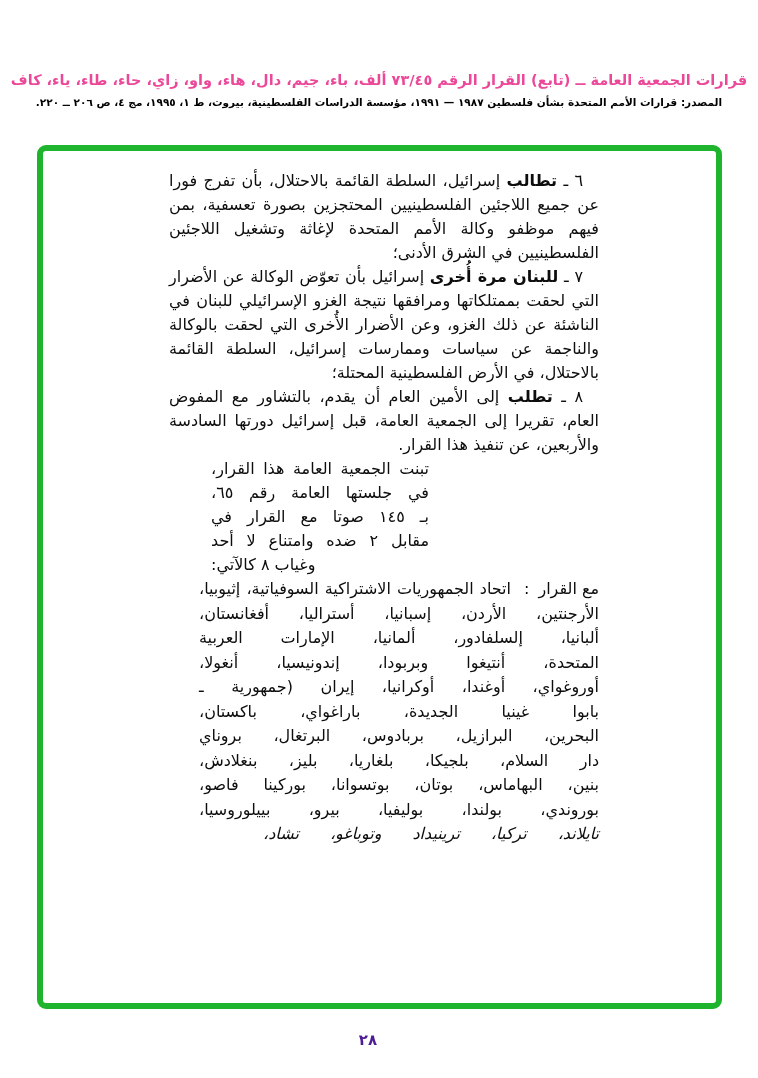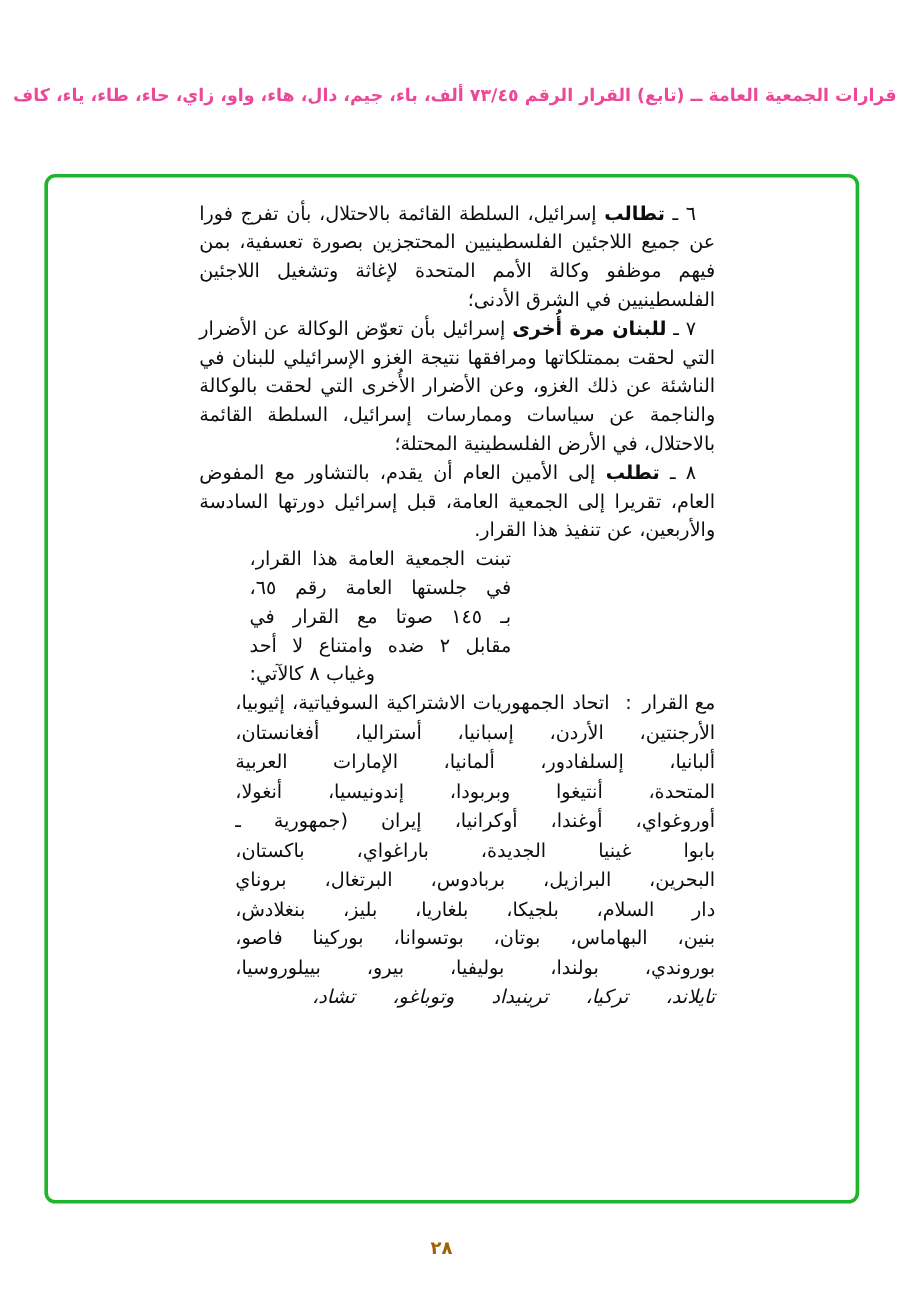"المصدر: قرارات الأمم المتحدة بشأن" div.source-line { html: none -> <div>المصدر: قرارات الأمم المتحدة بشأن فلسطين ١٩٨٧ — ١٩٩١، مؤسسة الدراسات الفلسطينية، بيروت، ط ١، ١٩٩٥، مج ٤، ص ٢٠٦ ــ ٢٢٠.</div> }
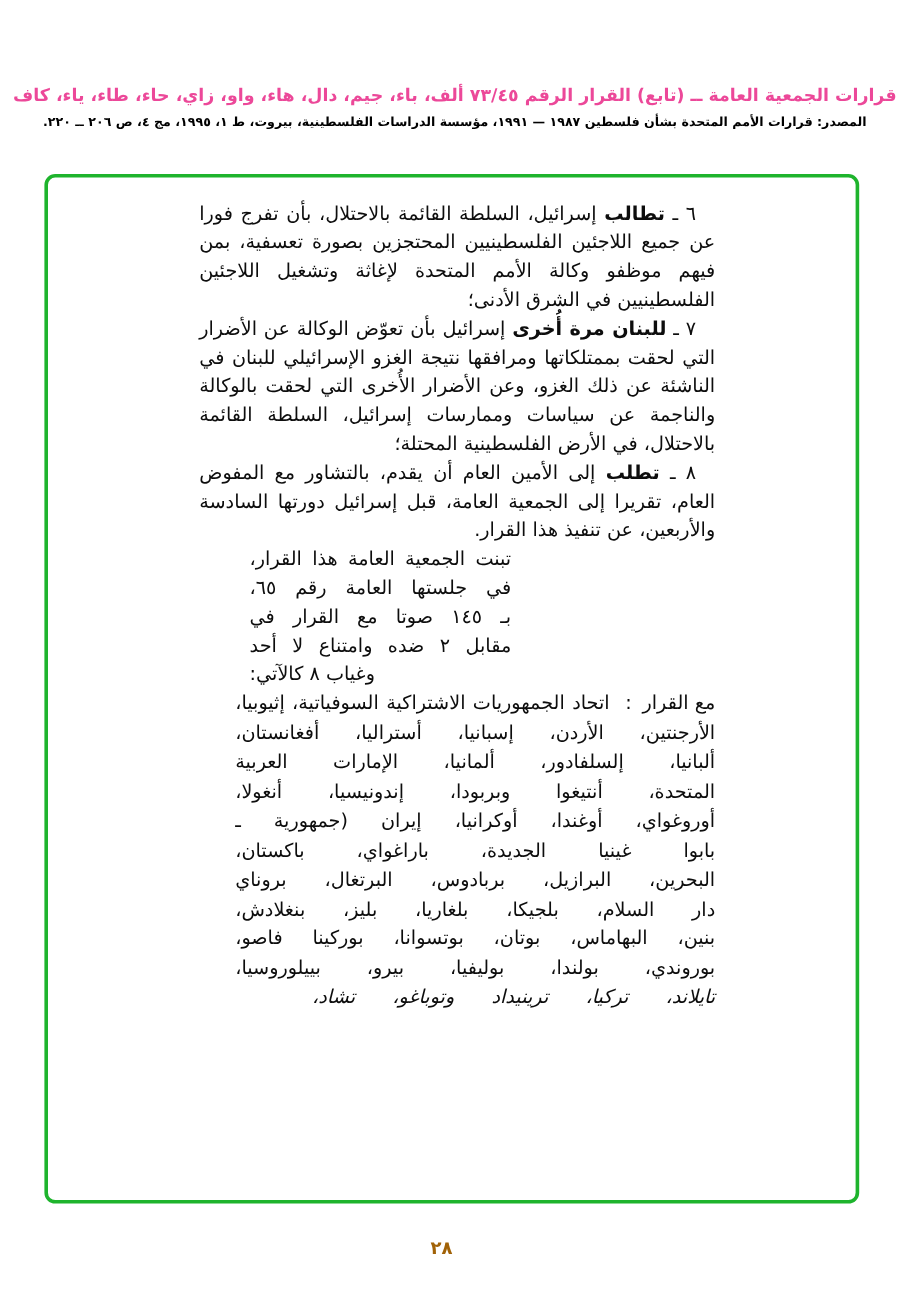"٦ ـ تطالب إسرائيل، السلطة" .frame { border: 3px solid #f9a8d4 -> 6px solid #f9a8d4 }
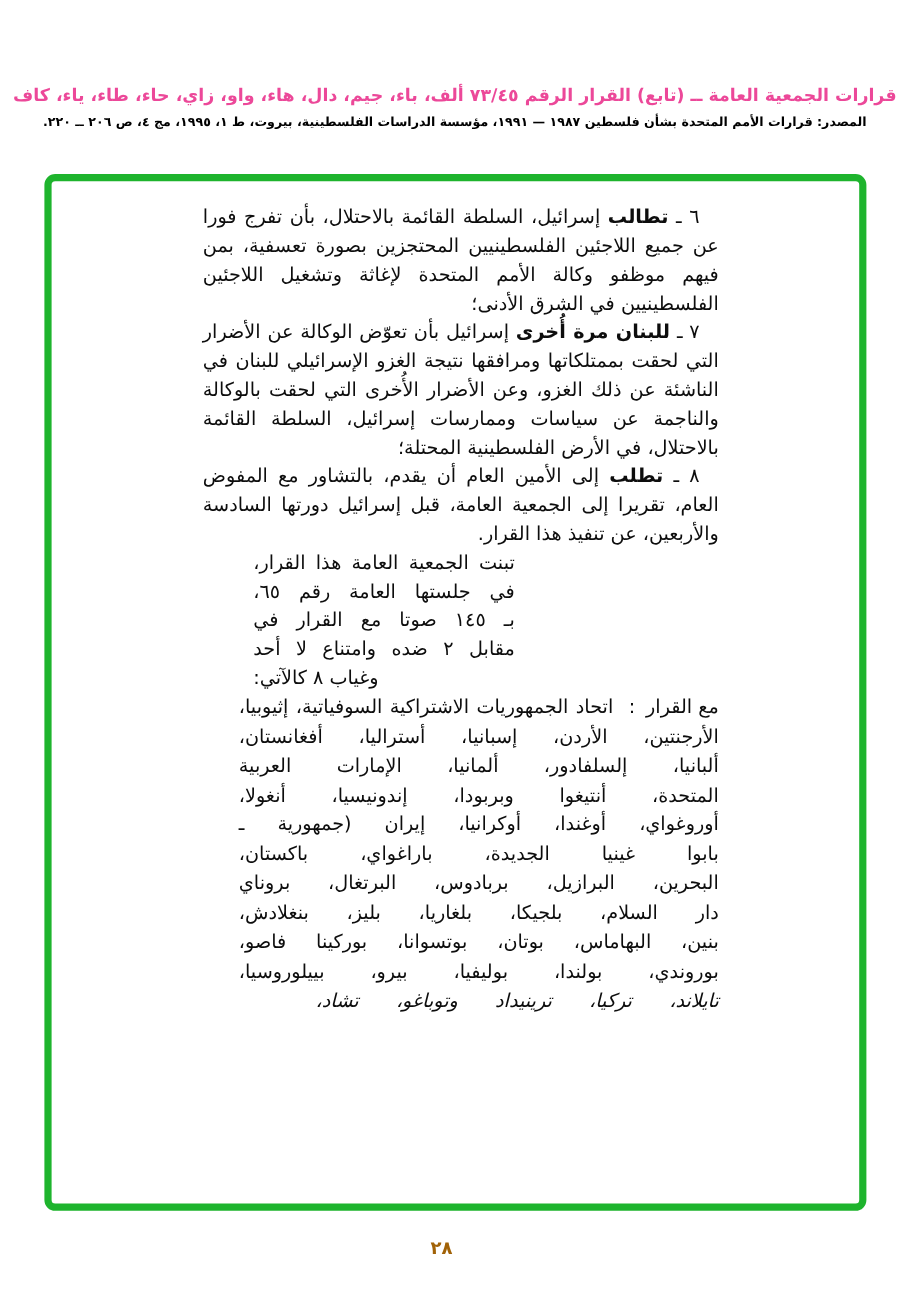"٢٨" .page-number { color: #a16207 -> #4c1d95 }
